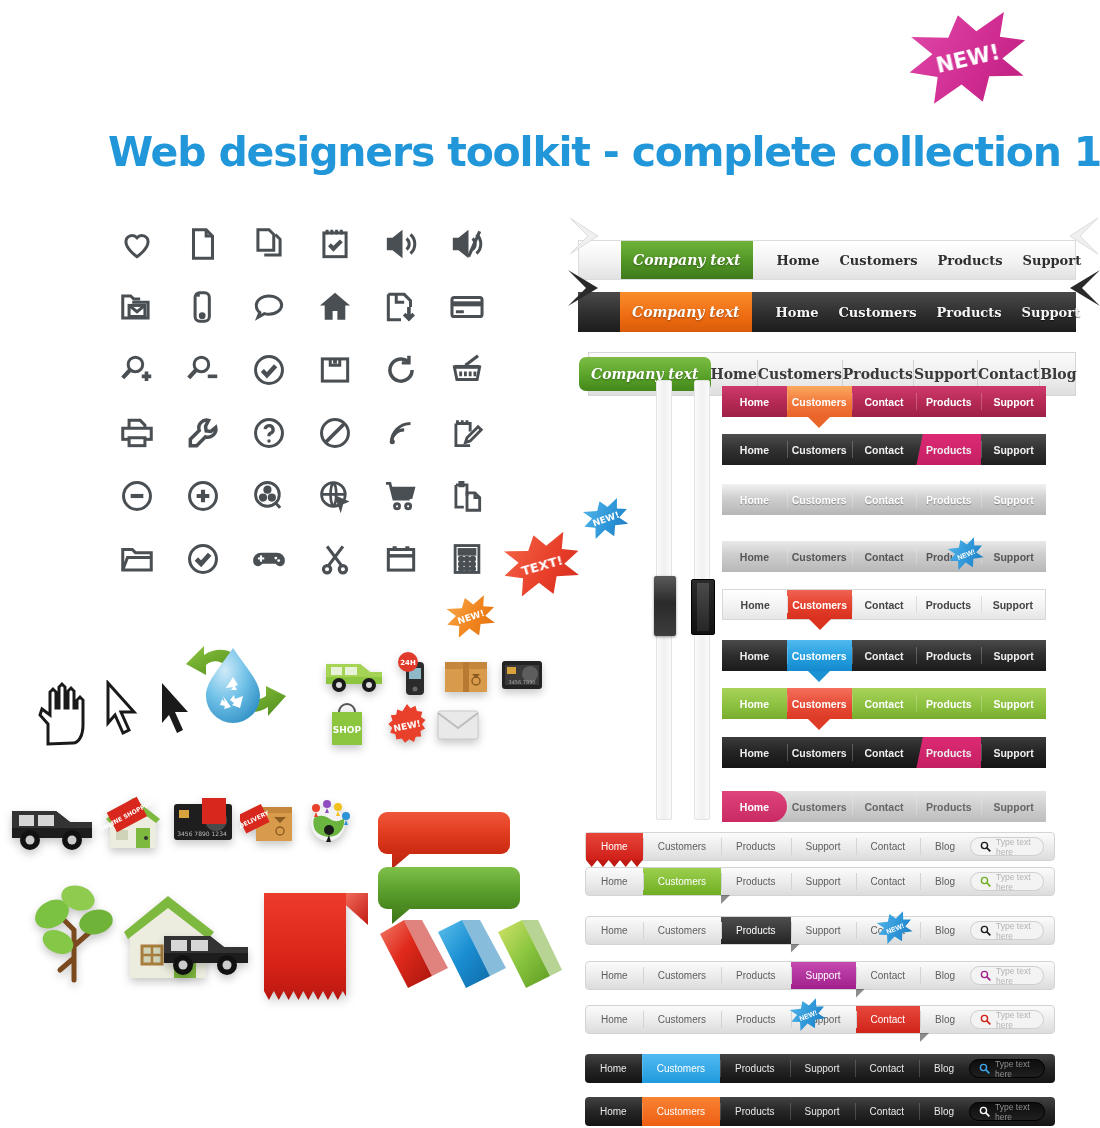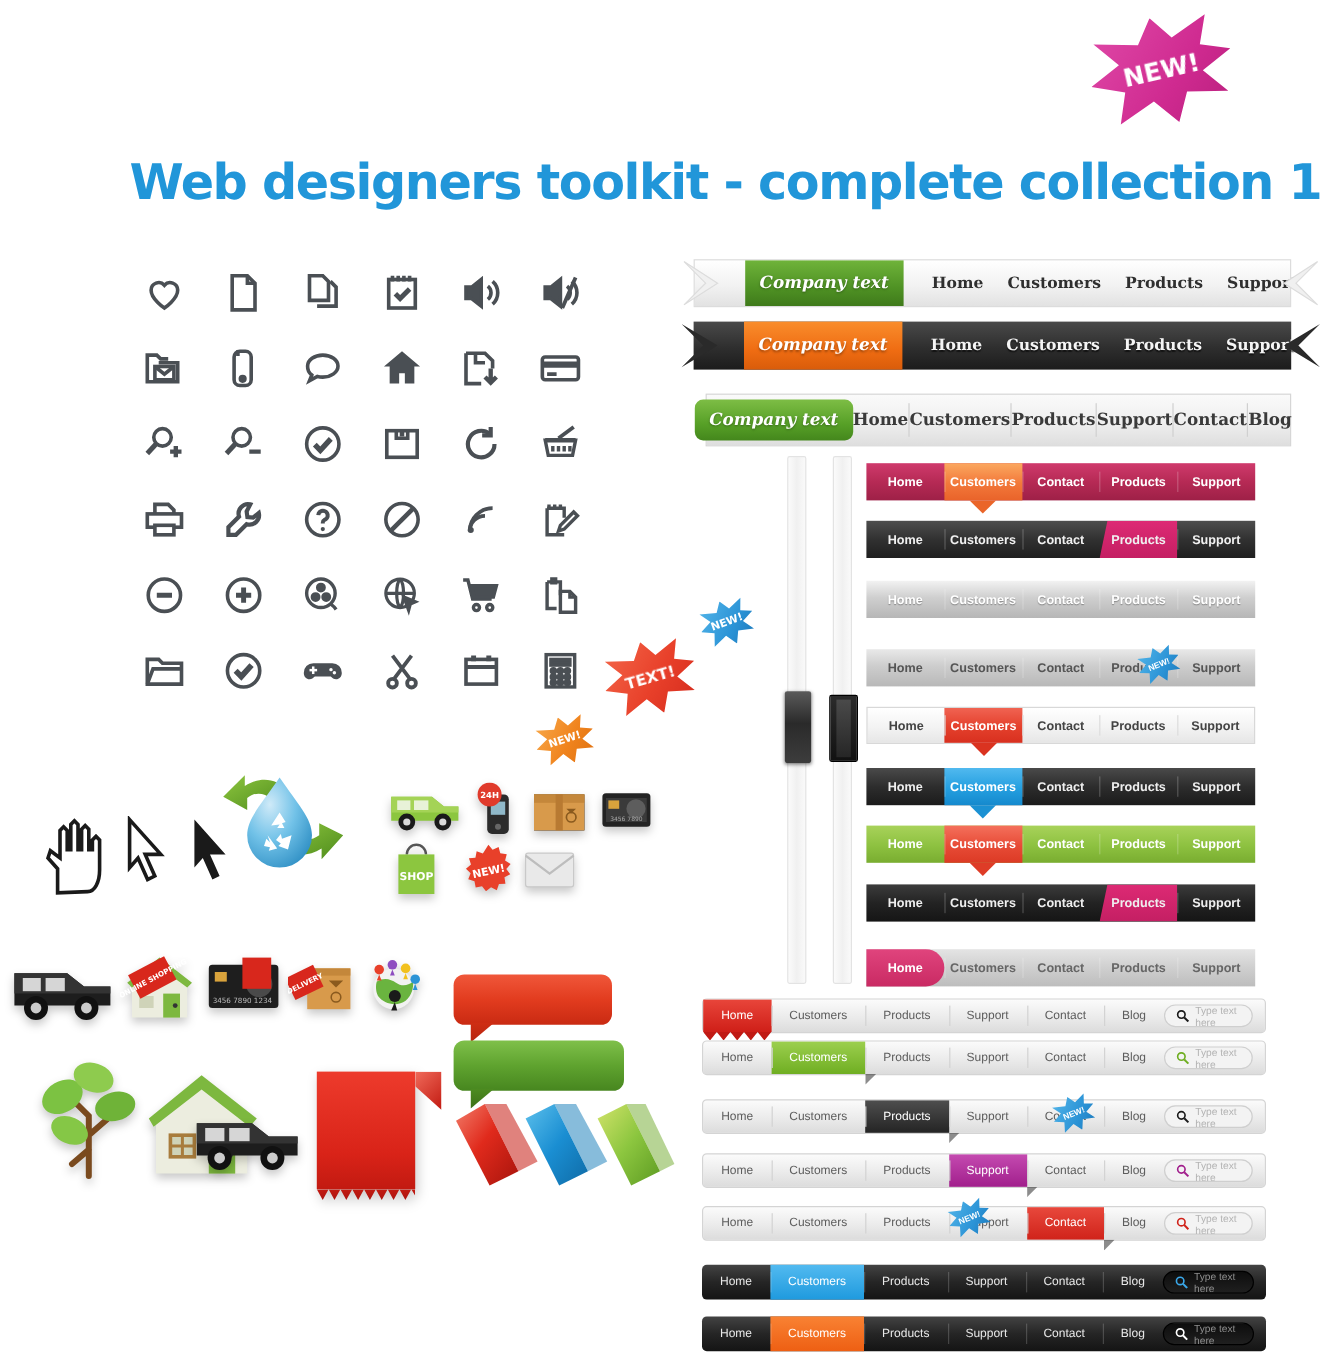"Company text" .ribbon-nav { margin-top: none -> 24px }
